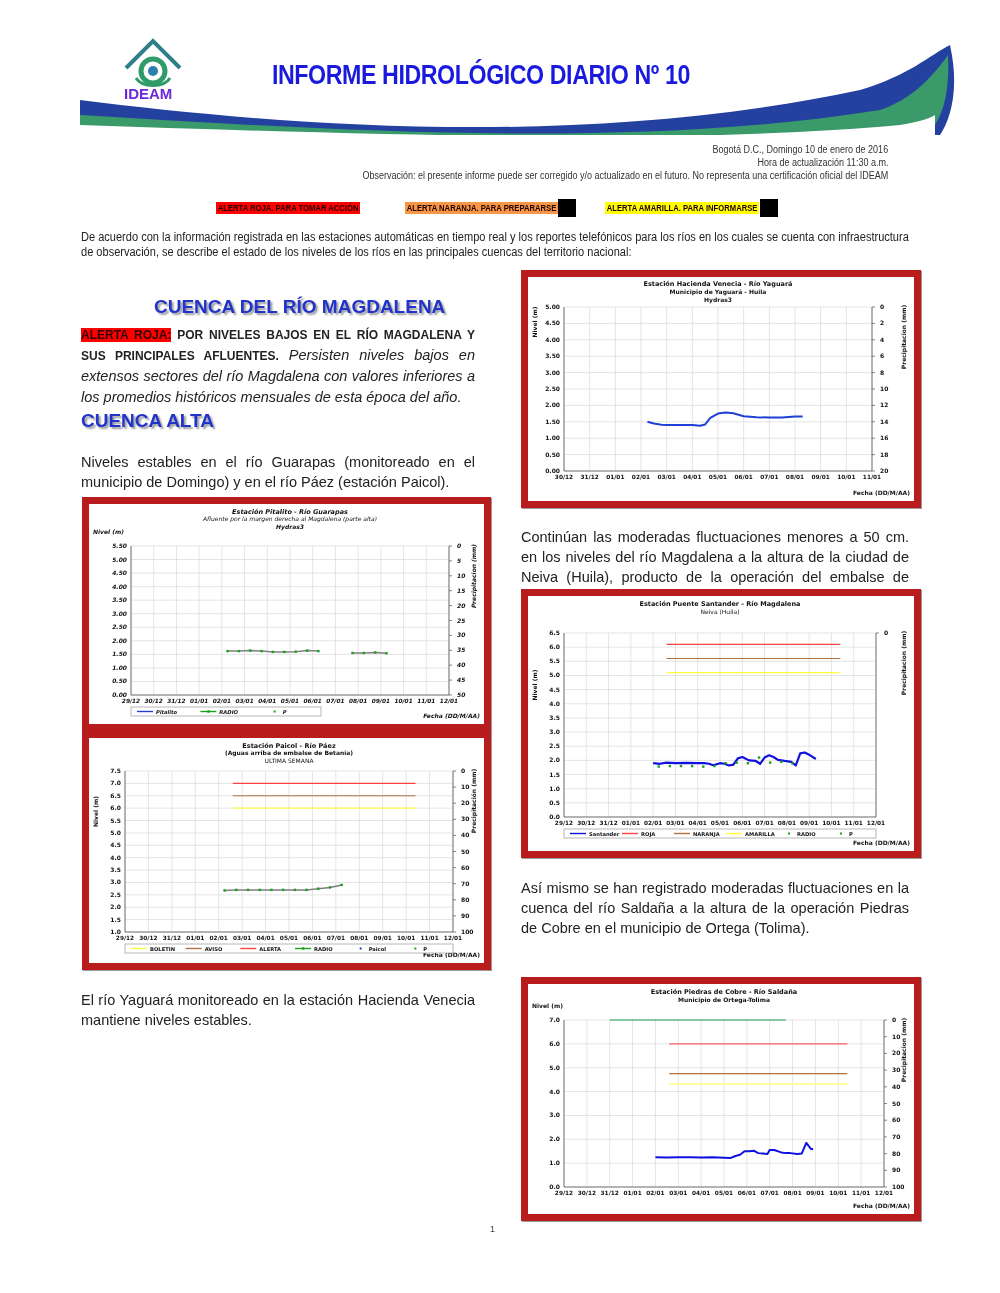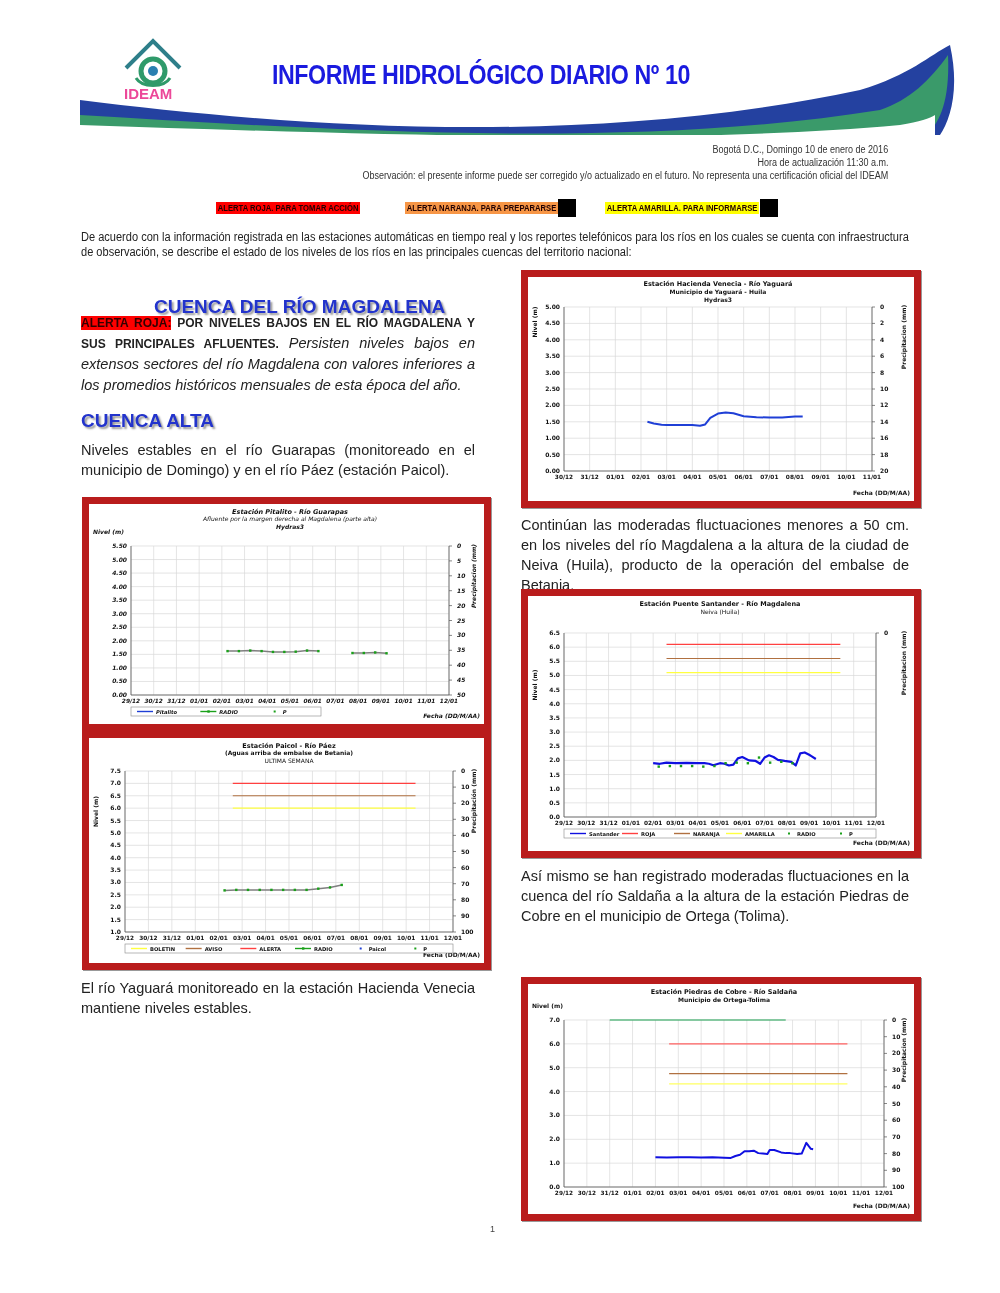"IDEAM" .logo-text { color: #ec4899 -> #6d28d9 }
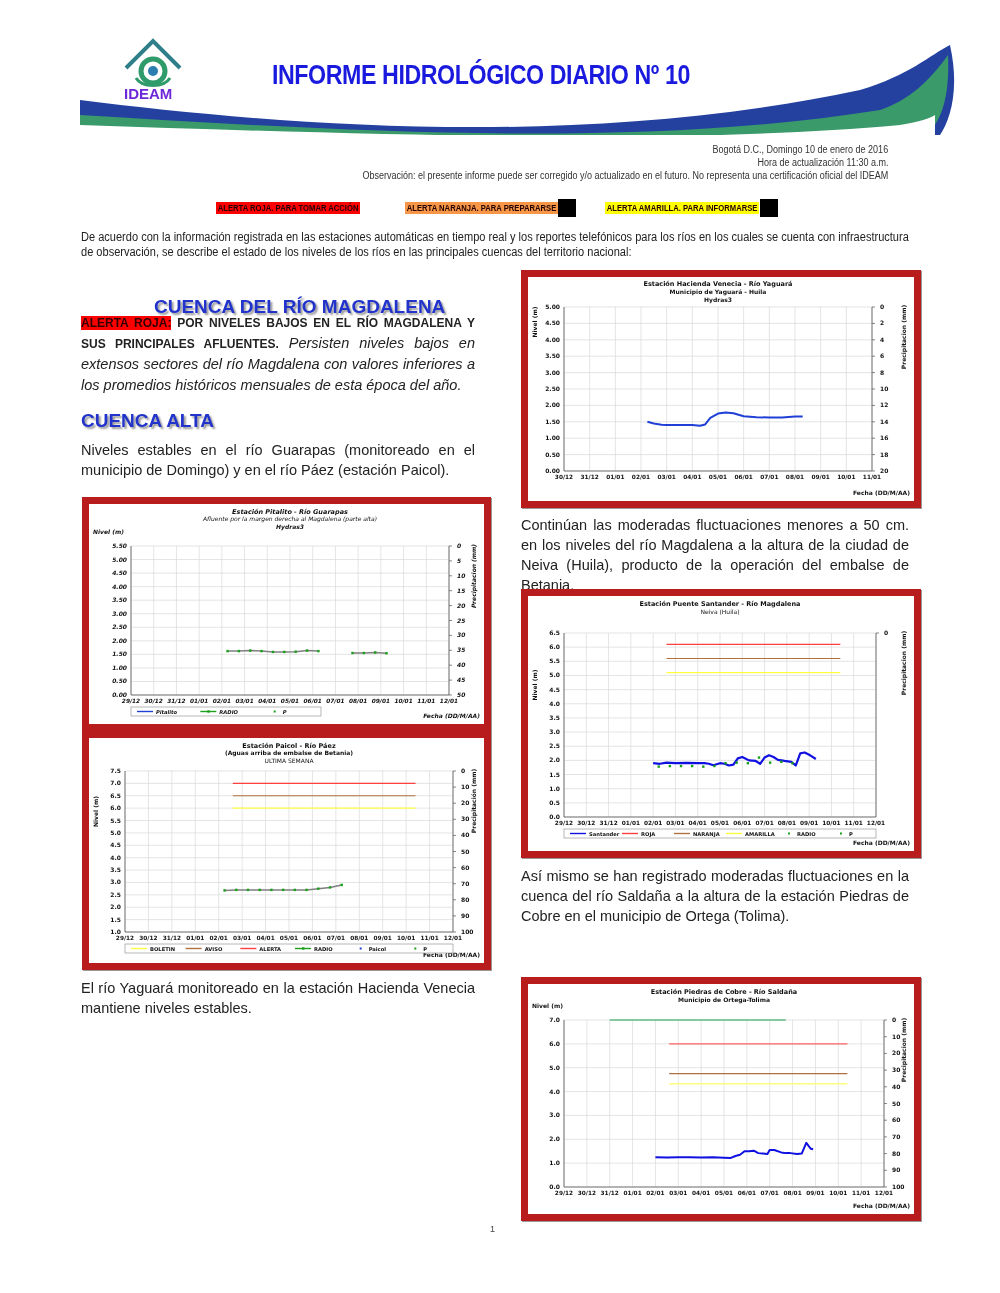"ALERTA ROJA: POR NIVELES BAJOS" .para { margin-top: none -> 12px }
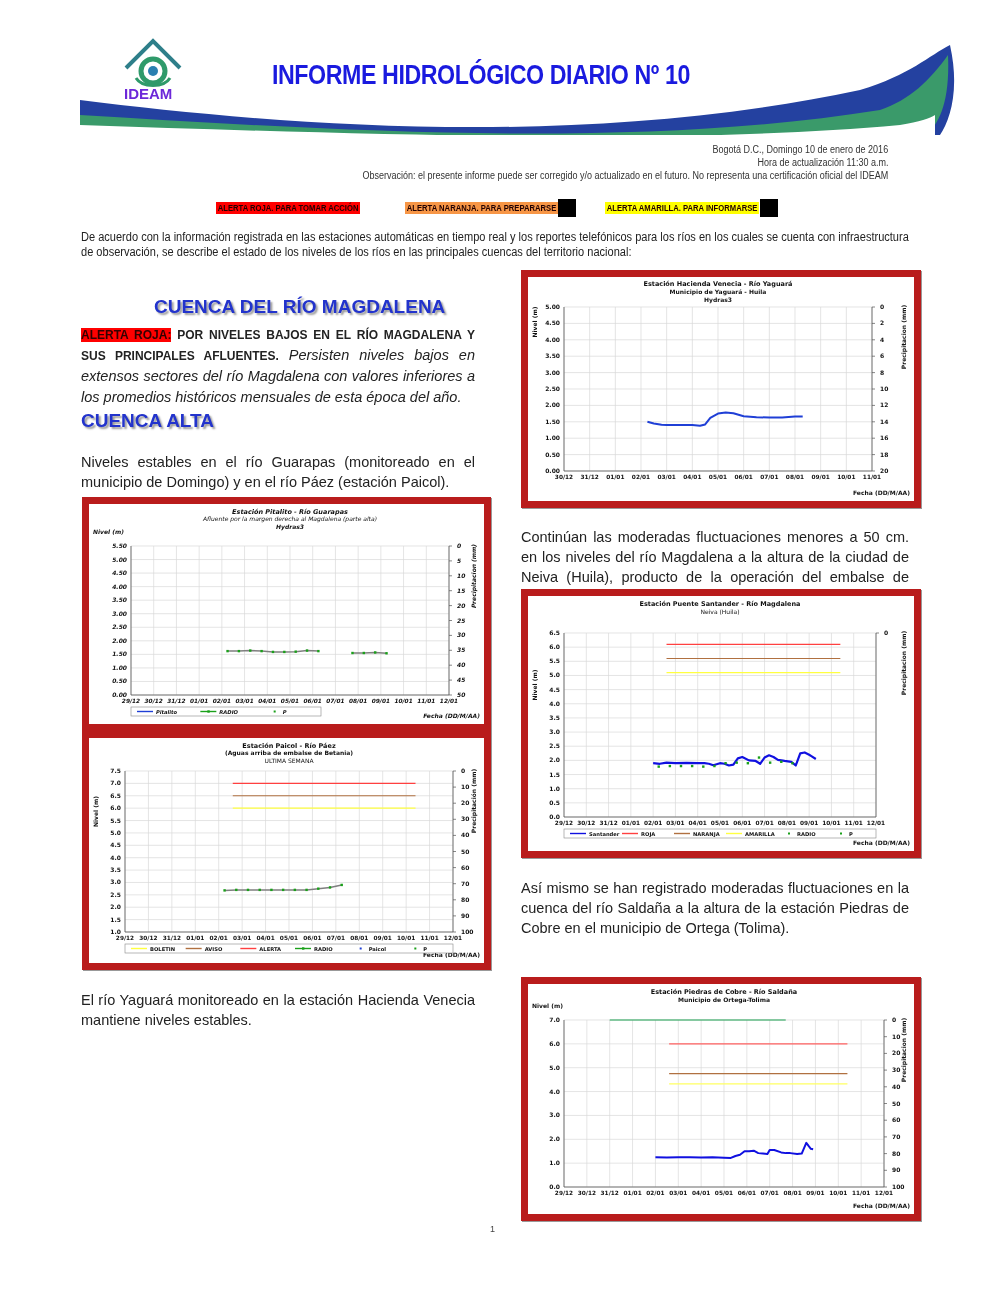"Así mismo se han registrado" div.abs { text: estación -> operación }
